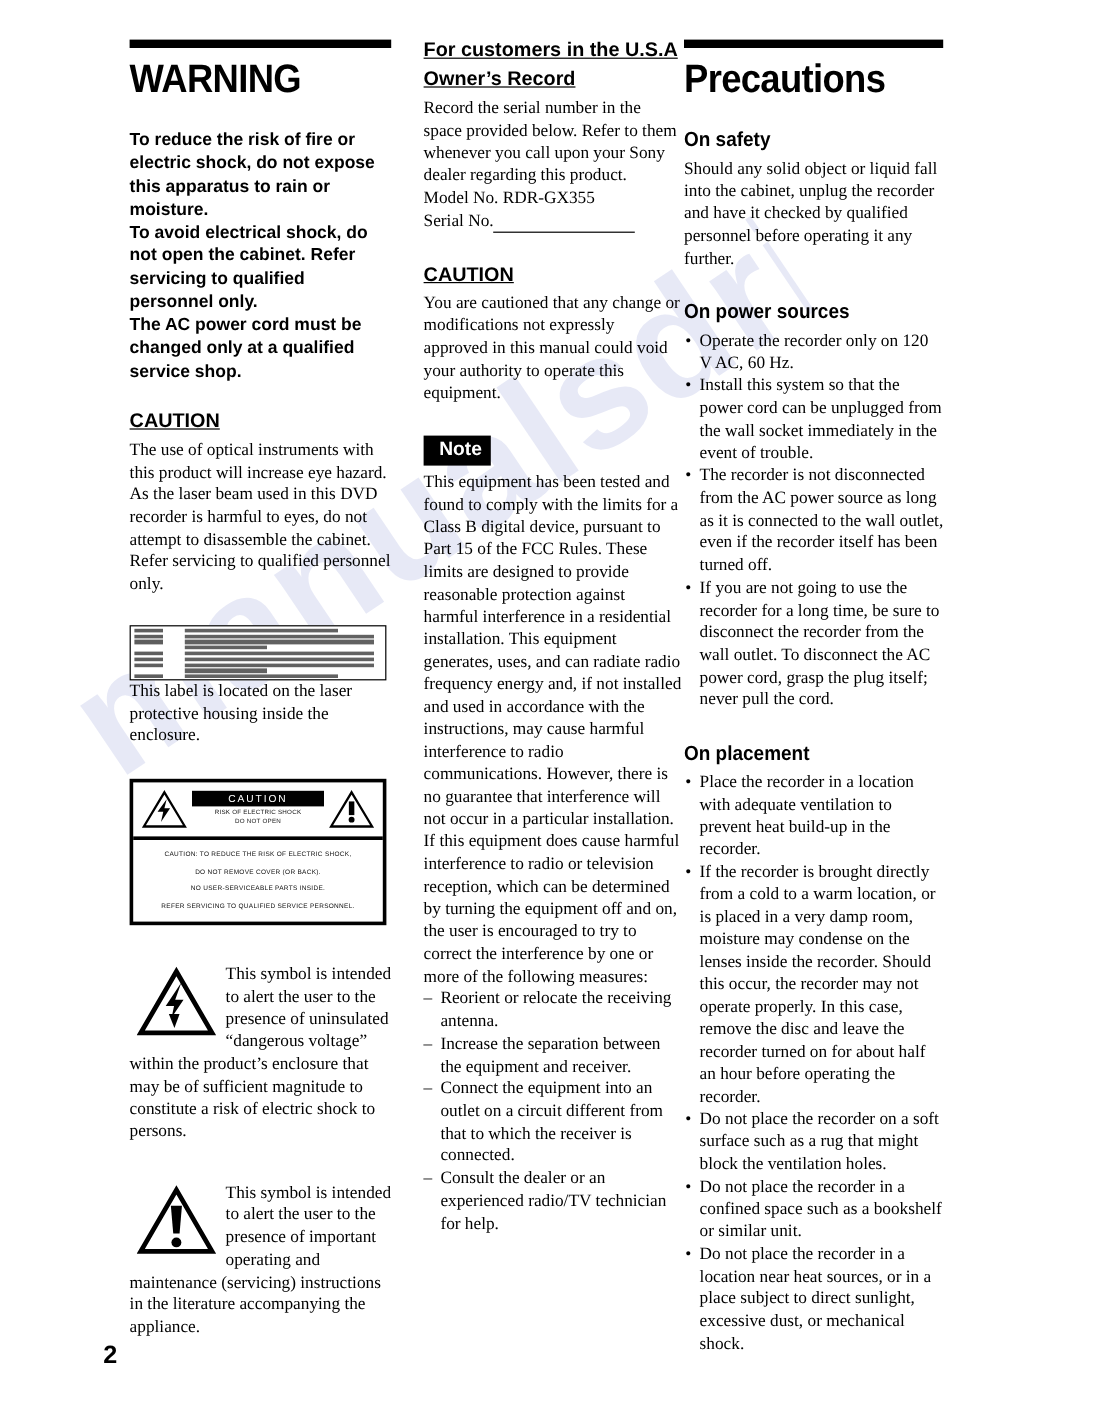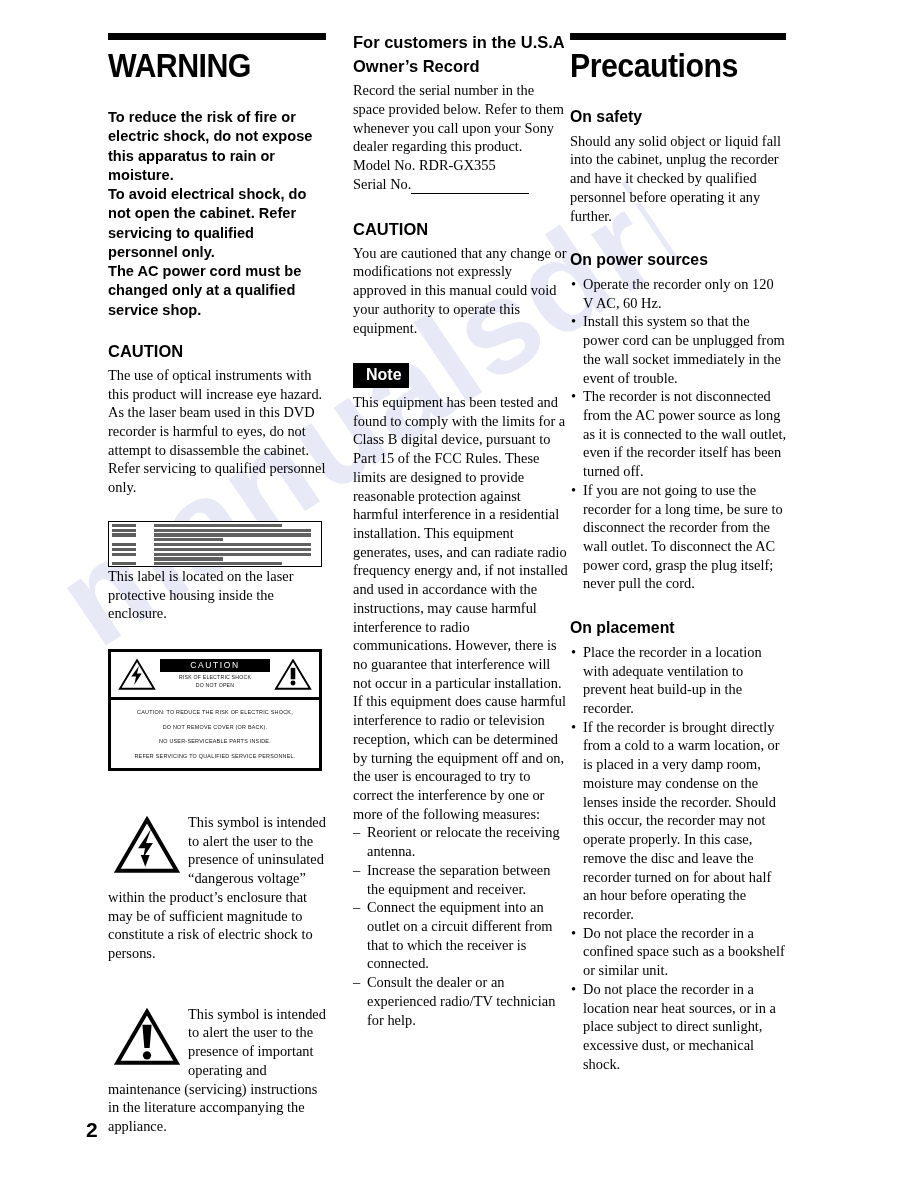"For customers in the U.S.A" .sub-head { text-decoration: none -> underline }
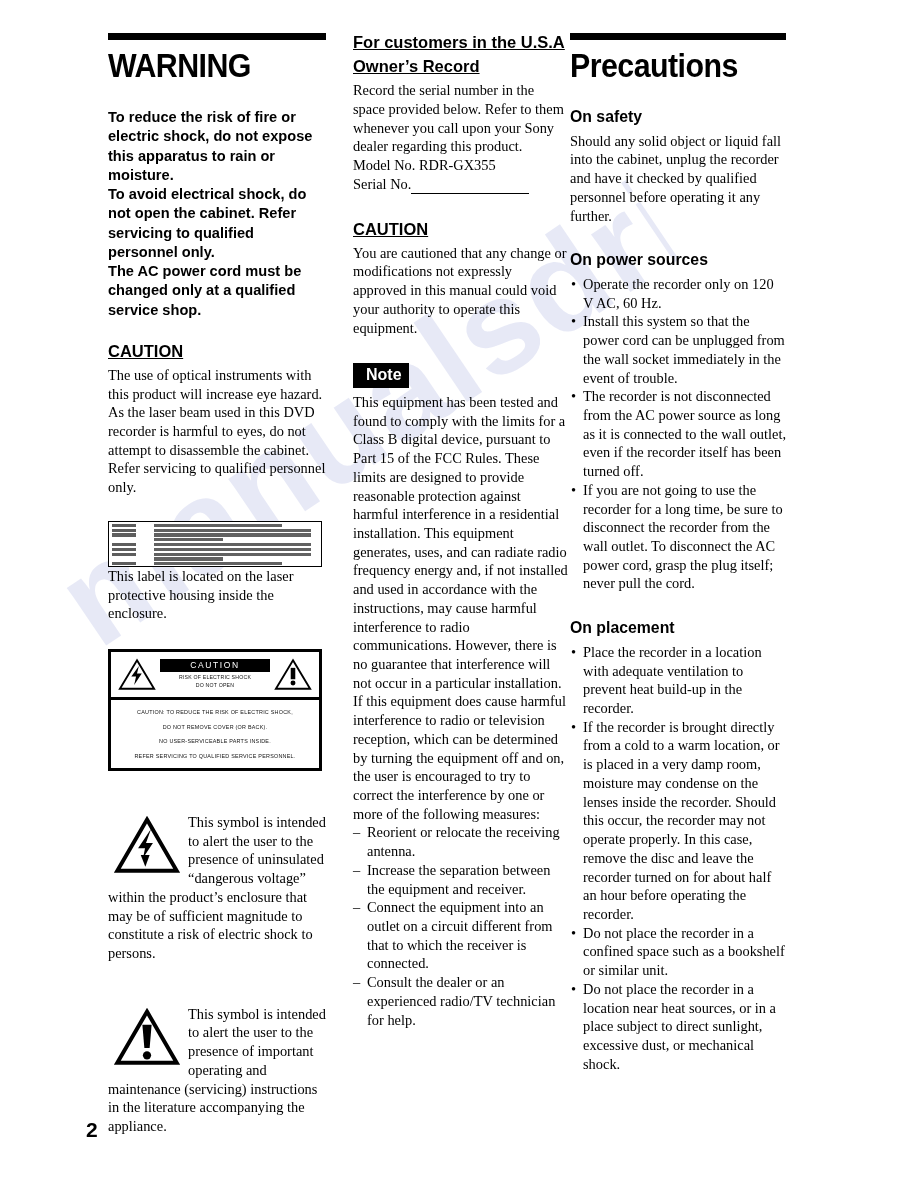"This symbol is intended to" .sym-block { margin-top: 42px -> 32px }
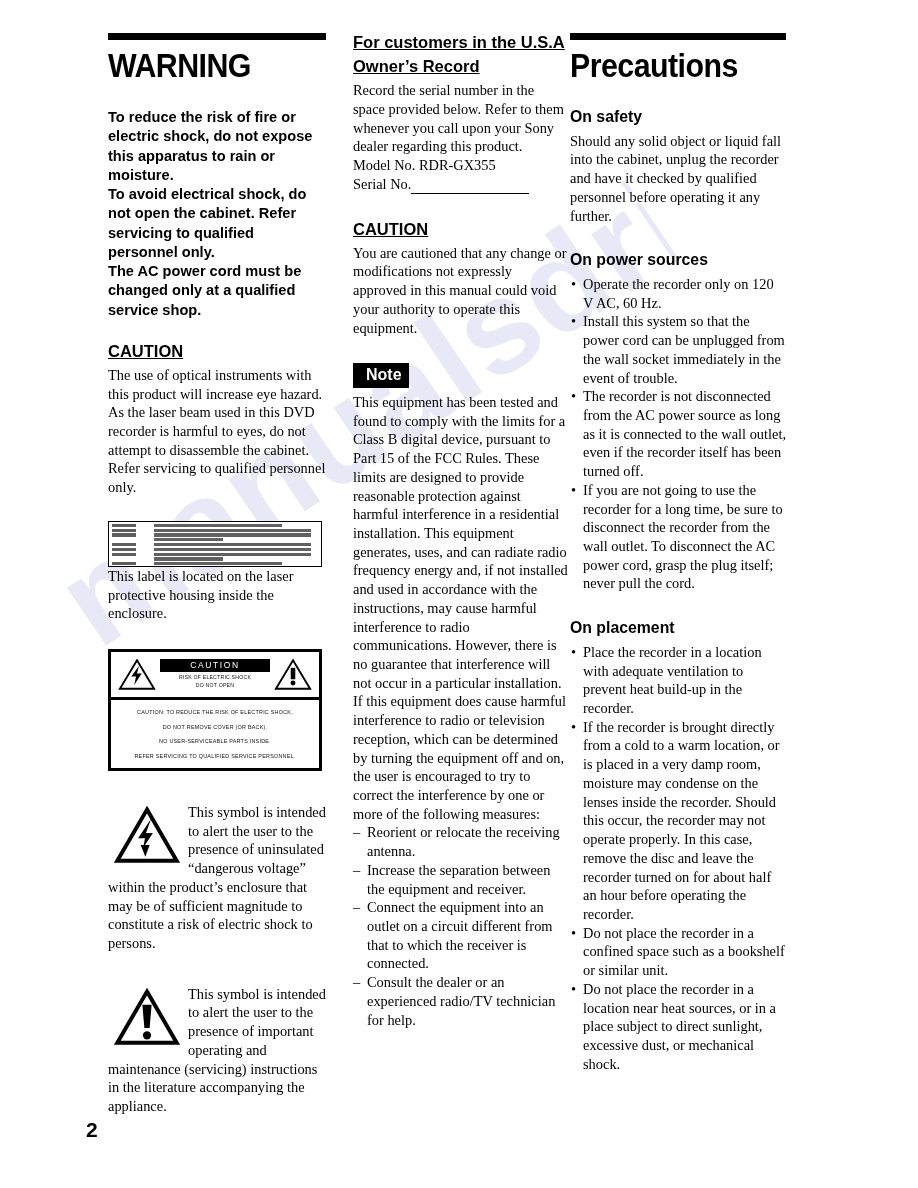"Do not place the recorder on" li { html: none -> <li>Do not place the recorder on a soft surface such as a rug that might block the ventilation holes.</li> }
